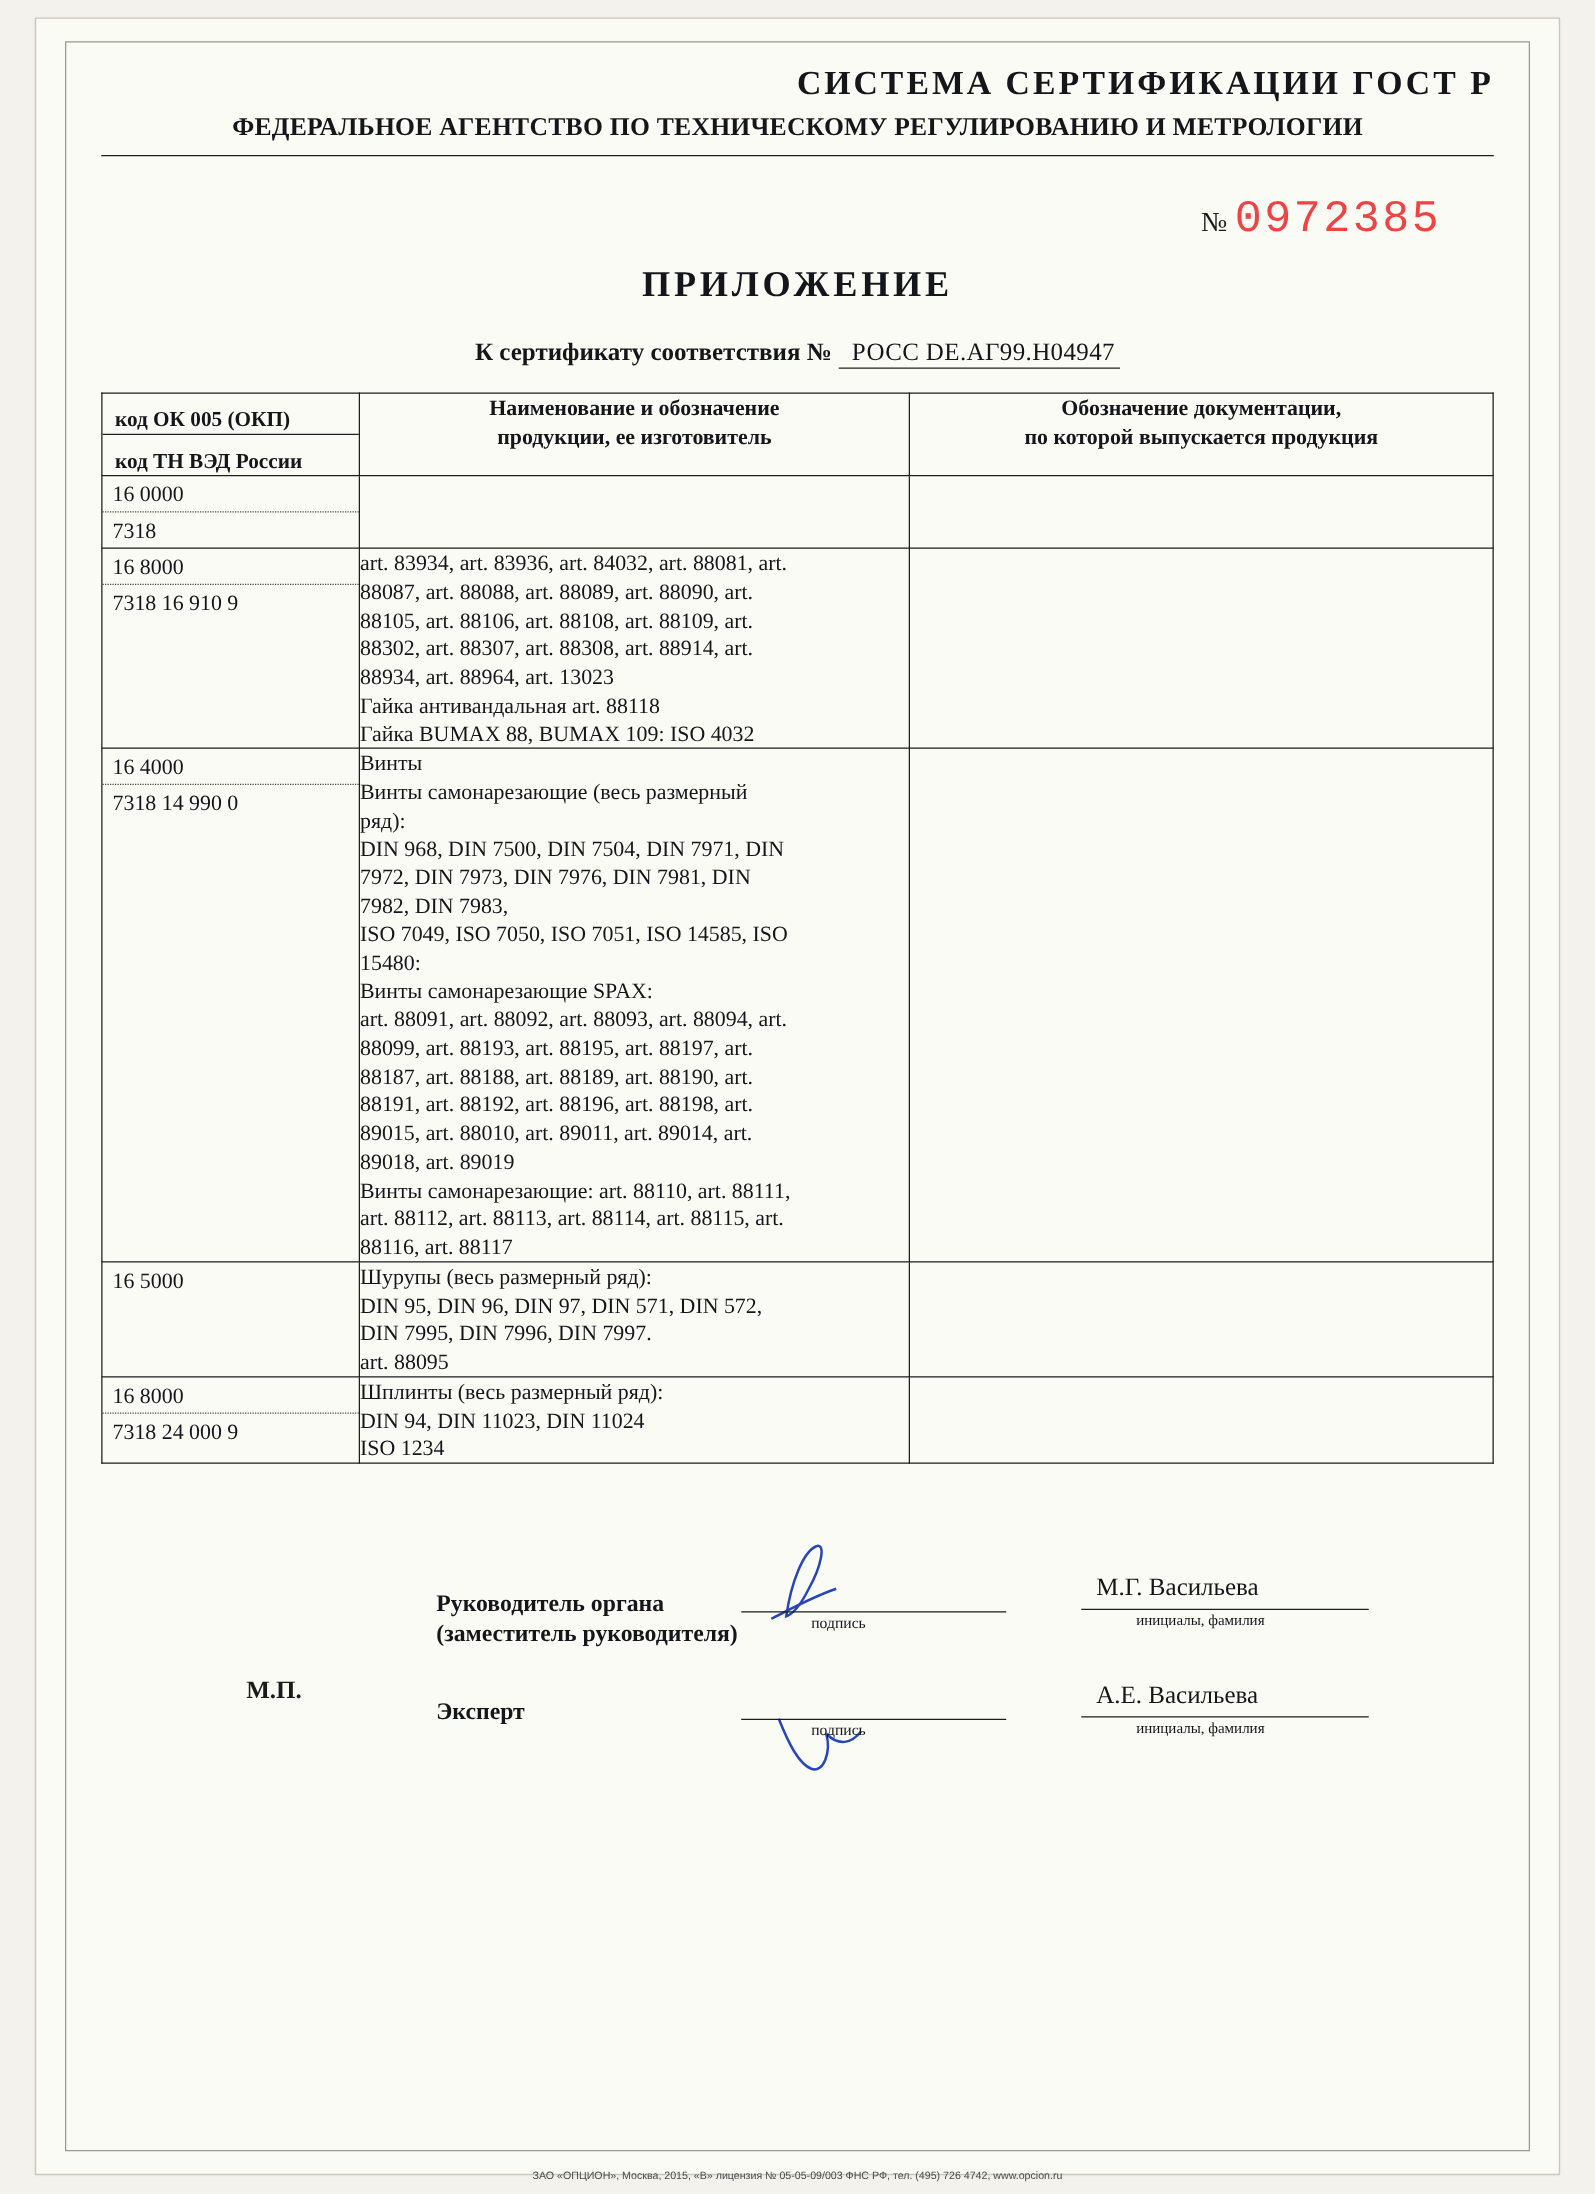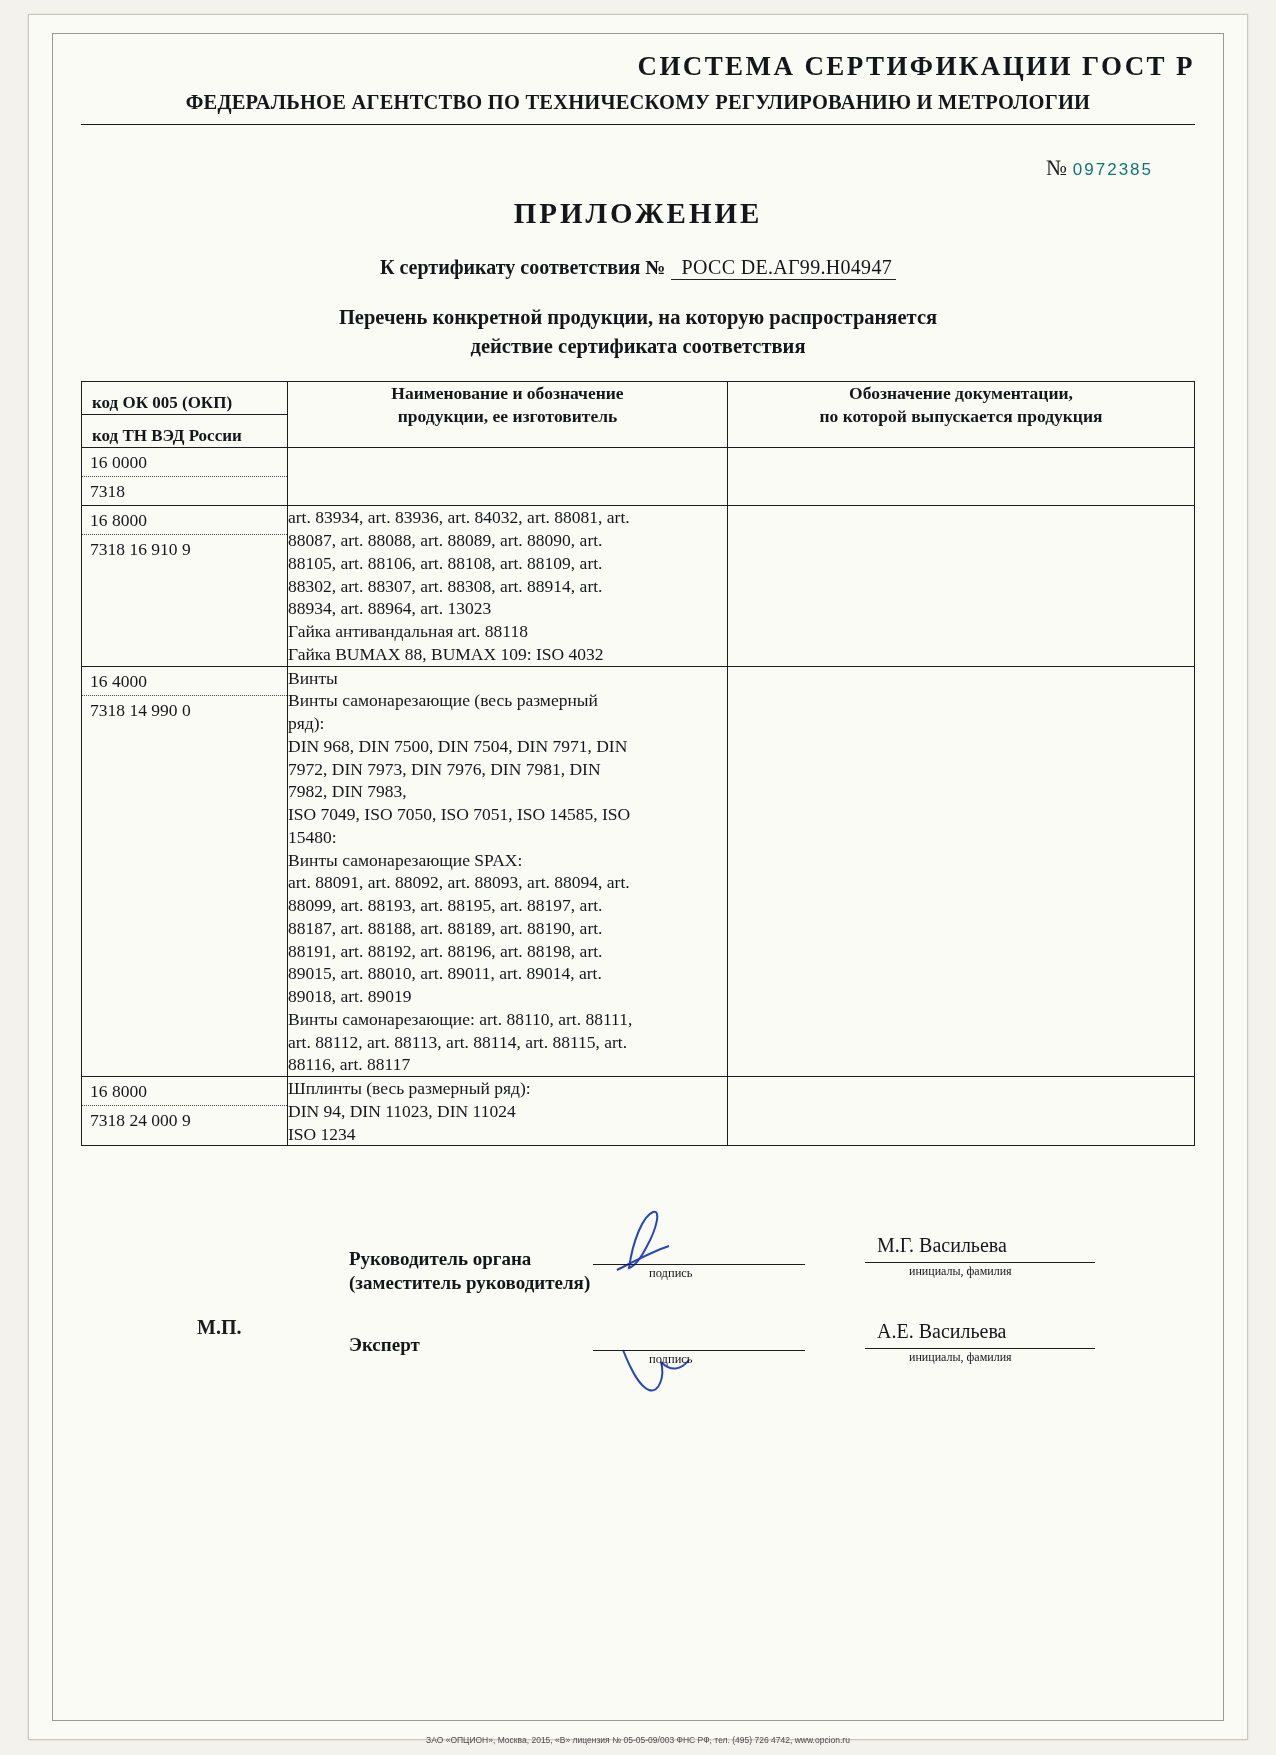"0972385" .numline .nodigits { color: #0f766e -> #ef4444; font-family: Liberation Sans, sans-serif -> Liberation Mono, monospace; font-size: 17px -> 36px }
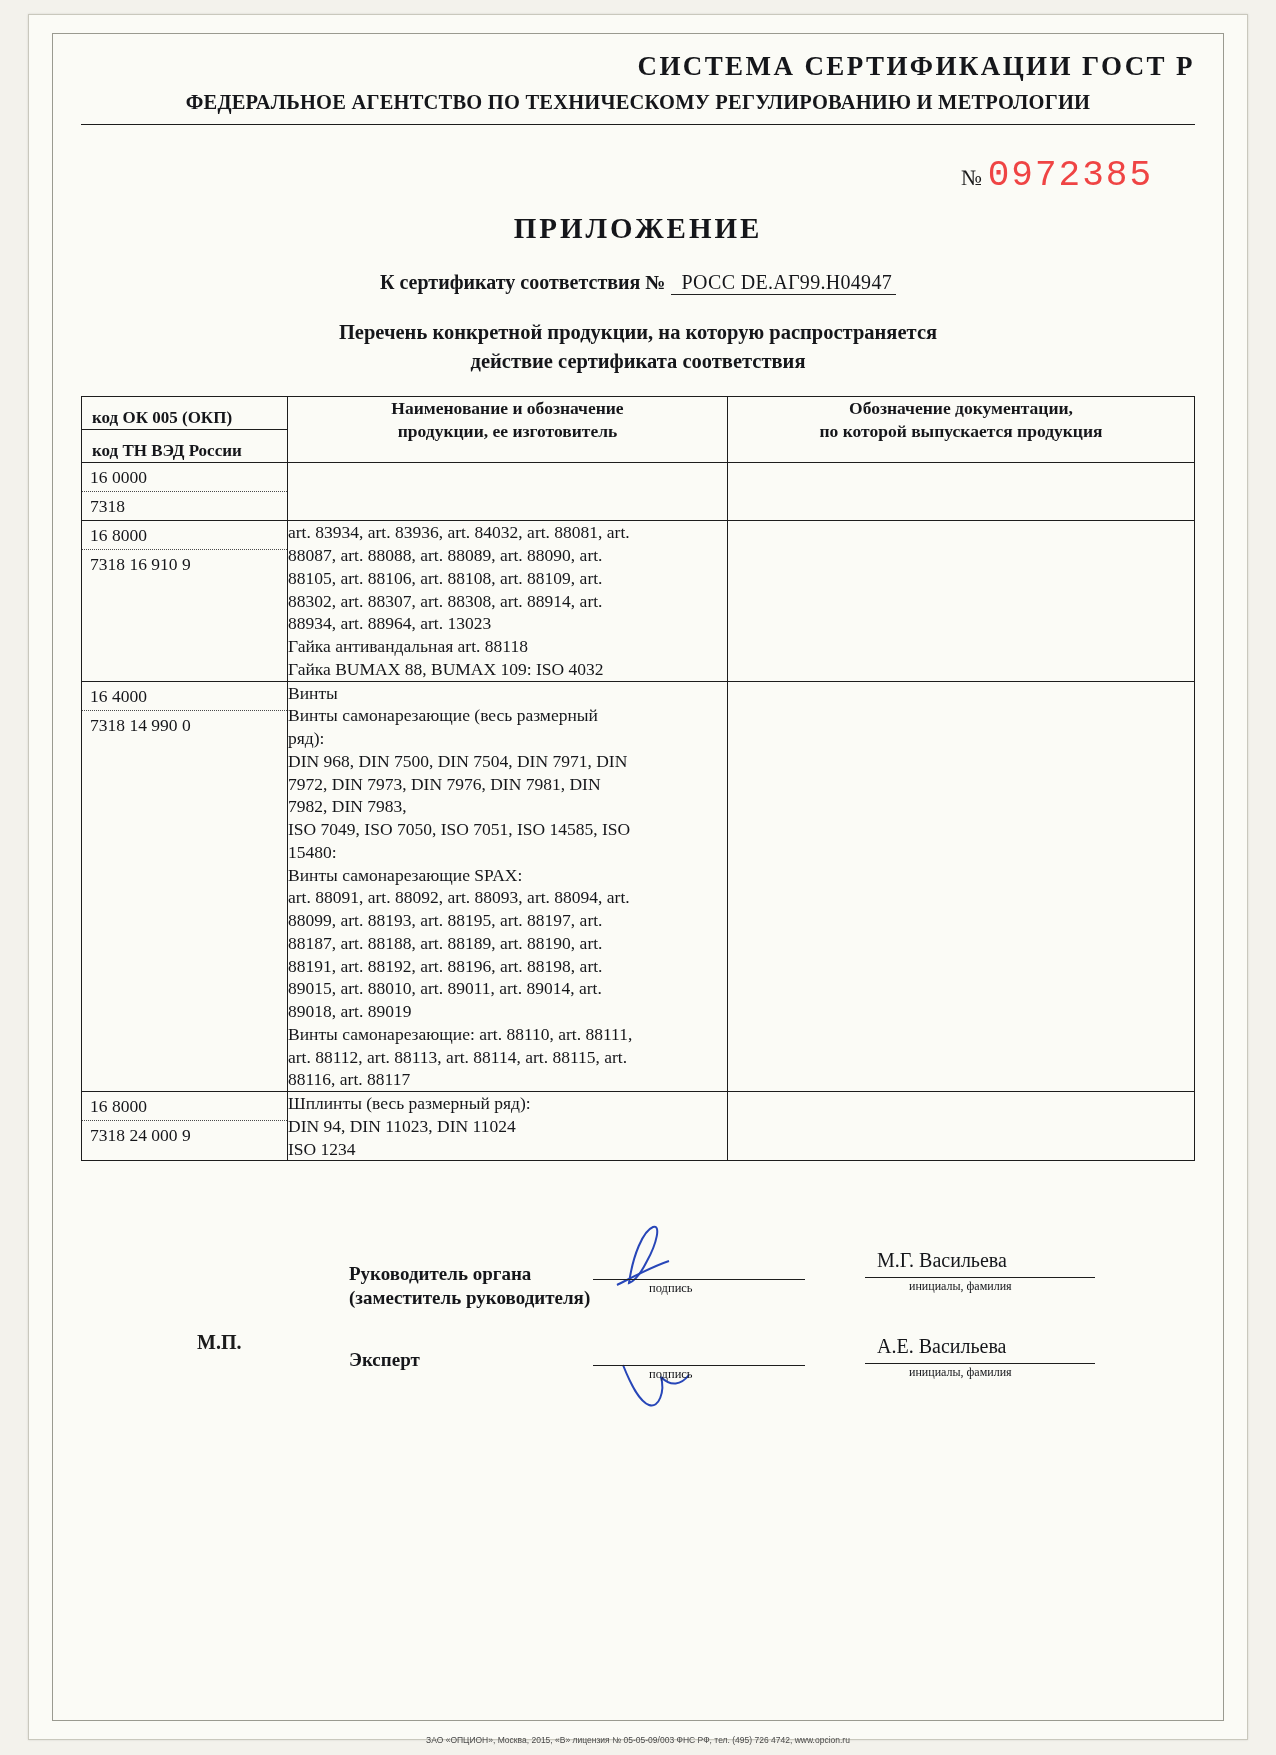"Перечень конкретной продукции, на" div.purpose { html: <div> <div>Перечень конкретной продукции, на которую распространяется</div> <div>действие сертификата соответствия</div> </div> -> none }
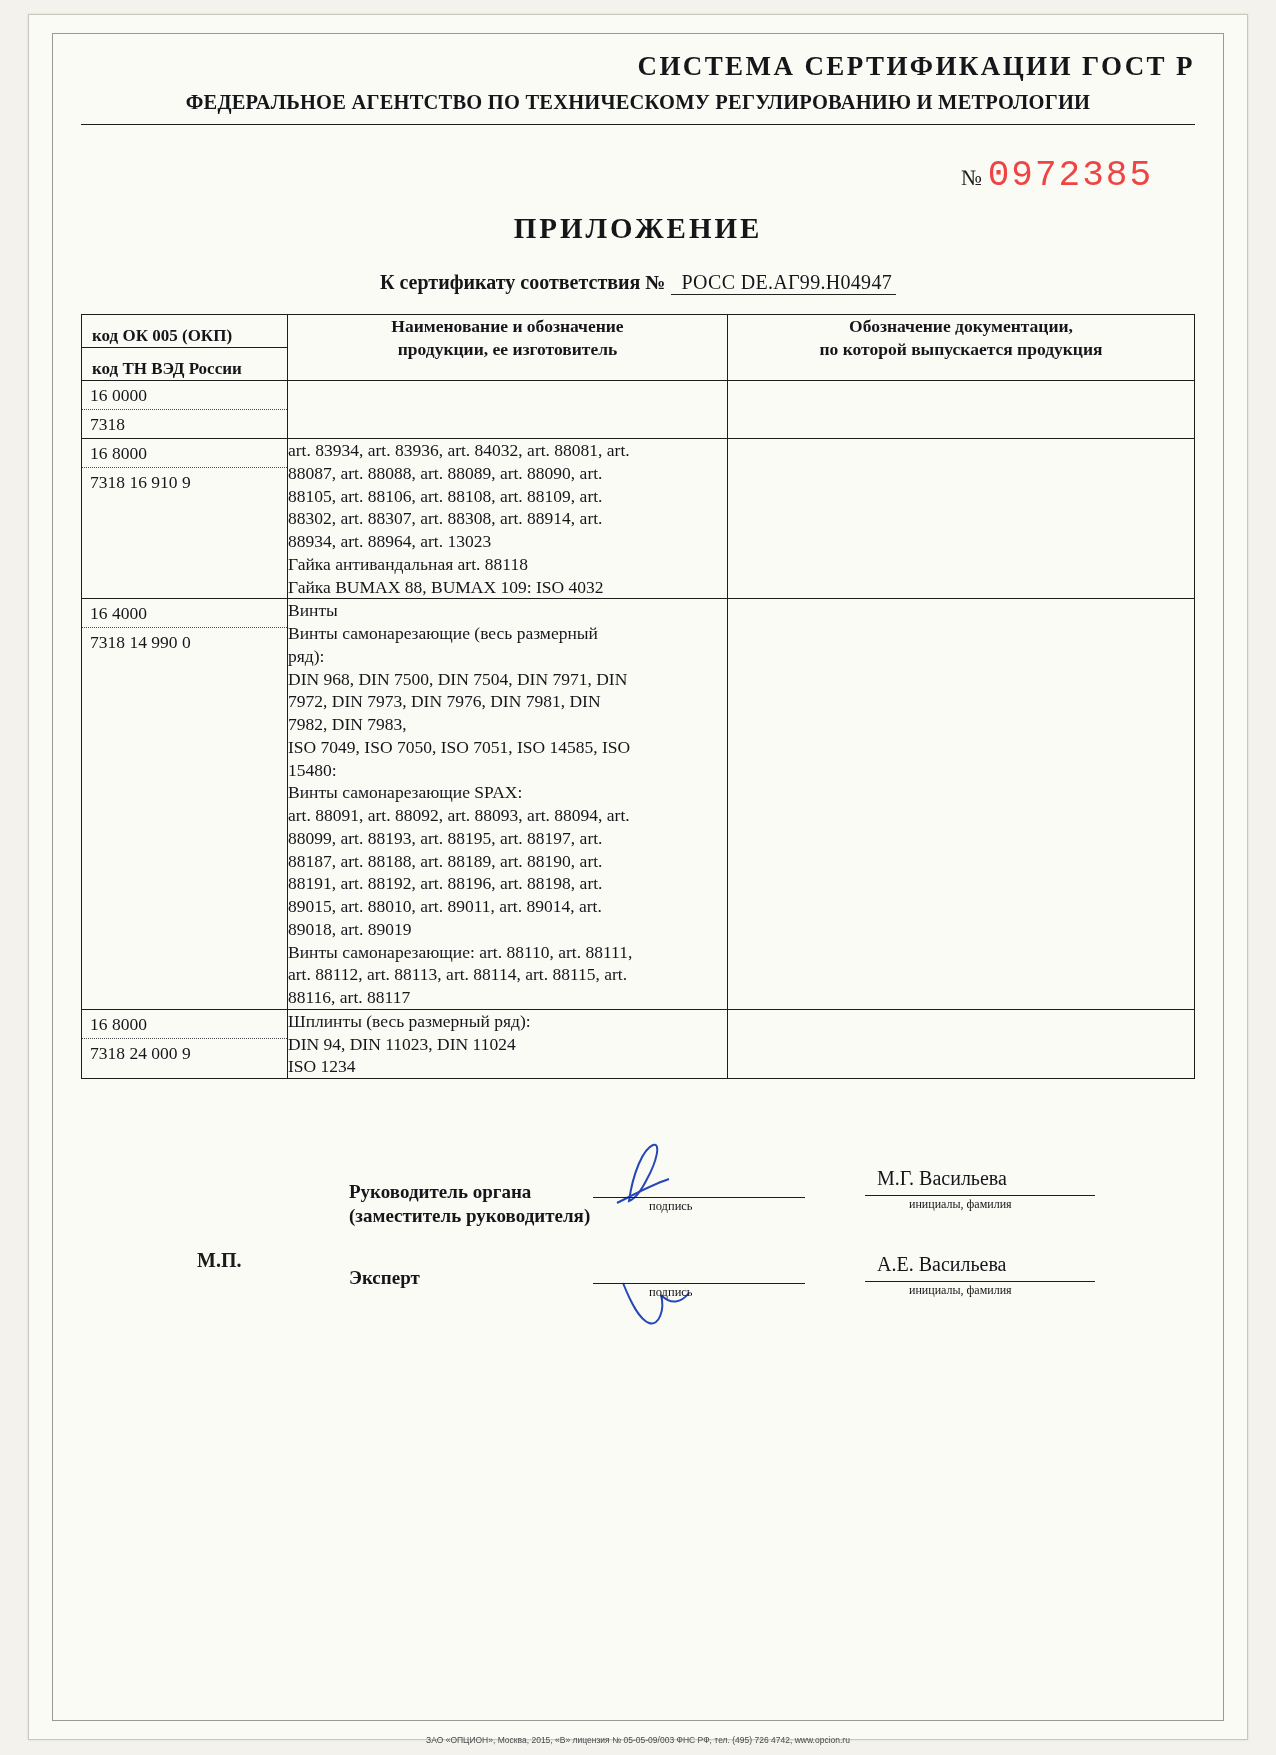"16 5000" tr { html: none -> <tr> <td> <div>16 5000</div> </td> <td> <div>Шурупы (весь размерный ряд):</div> <div>DIN 95, DIN 96, DIN 97, DIN 571, DIN 572,</div> <div>DIN 7995, DIN 7996, DIN 7997.</div> <div>art. 88095</div> </td> <td></td> </tr> }
